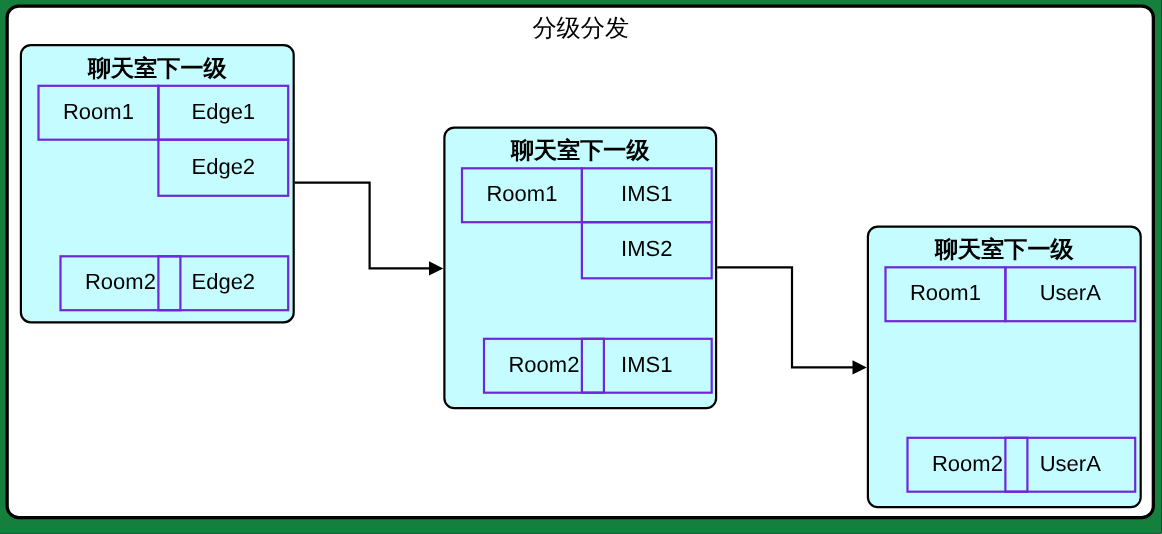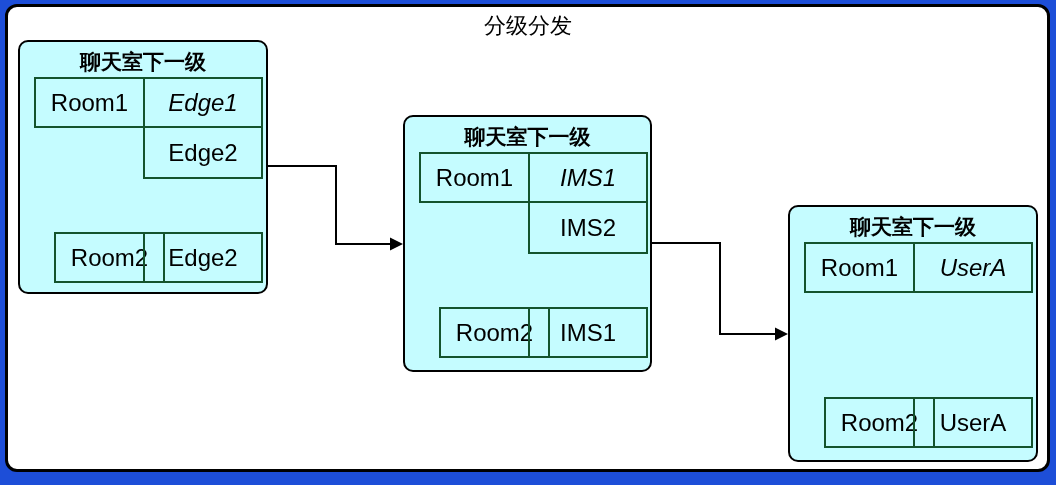"分级分发" .stage { background: #1d4ed8 -> #15803d }
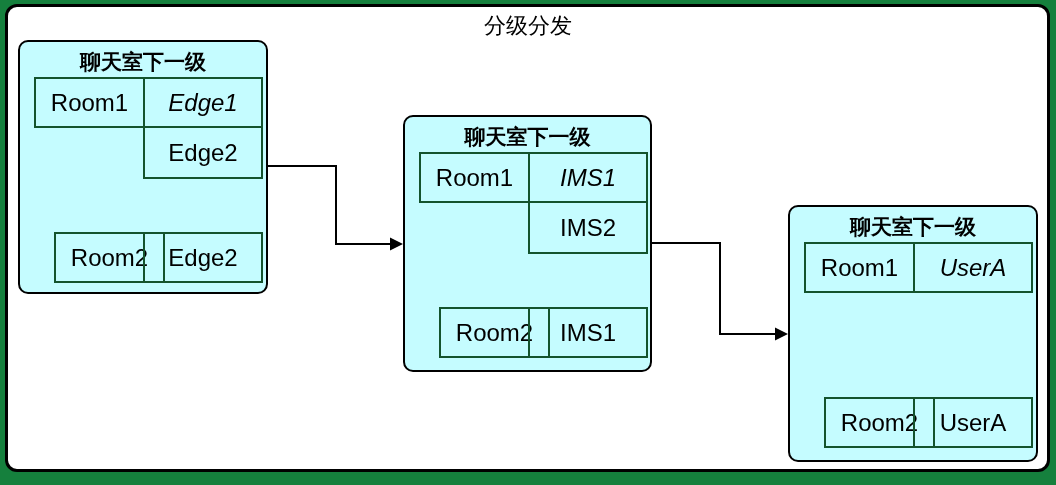"Room1" .cell { border: 2px solid #14532d -> 2px solid #6d28d9; font-size: 24px -> 20px }
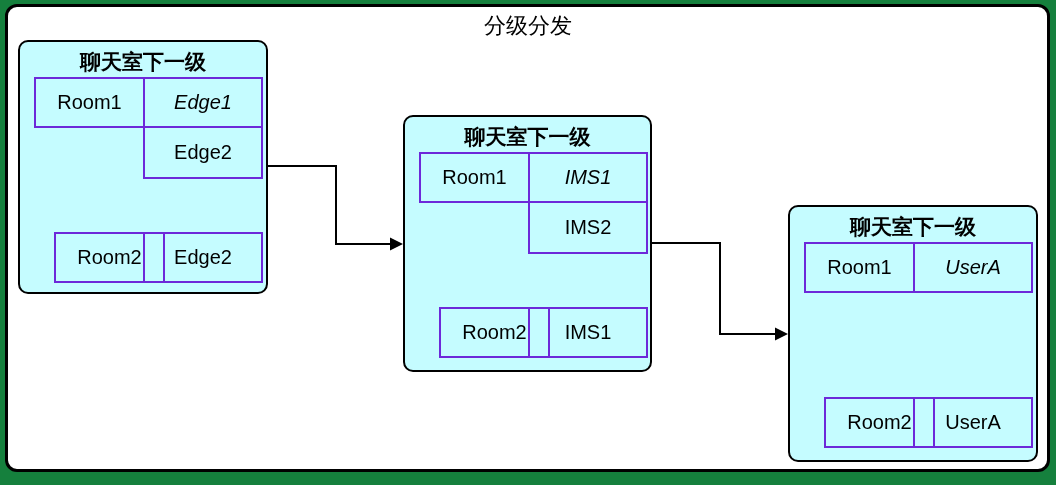"Edge1" .c-t1 { font-style: italic -> none }
